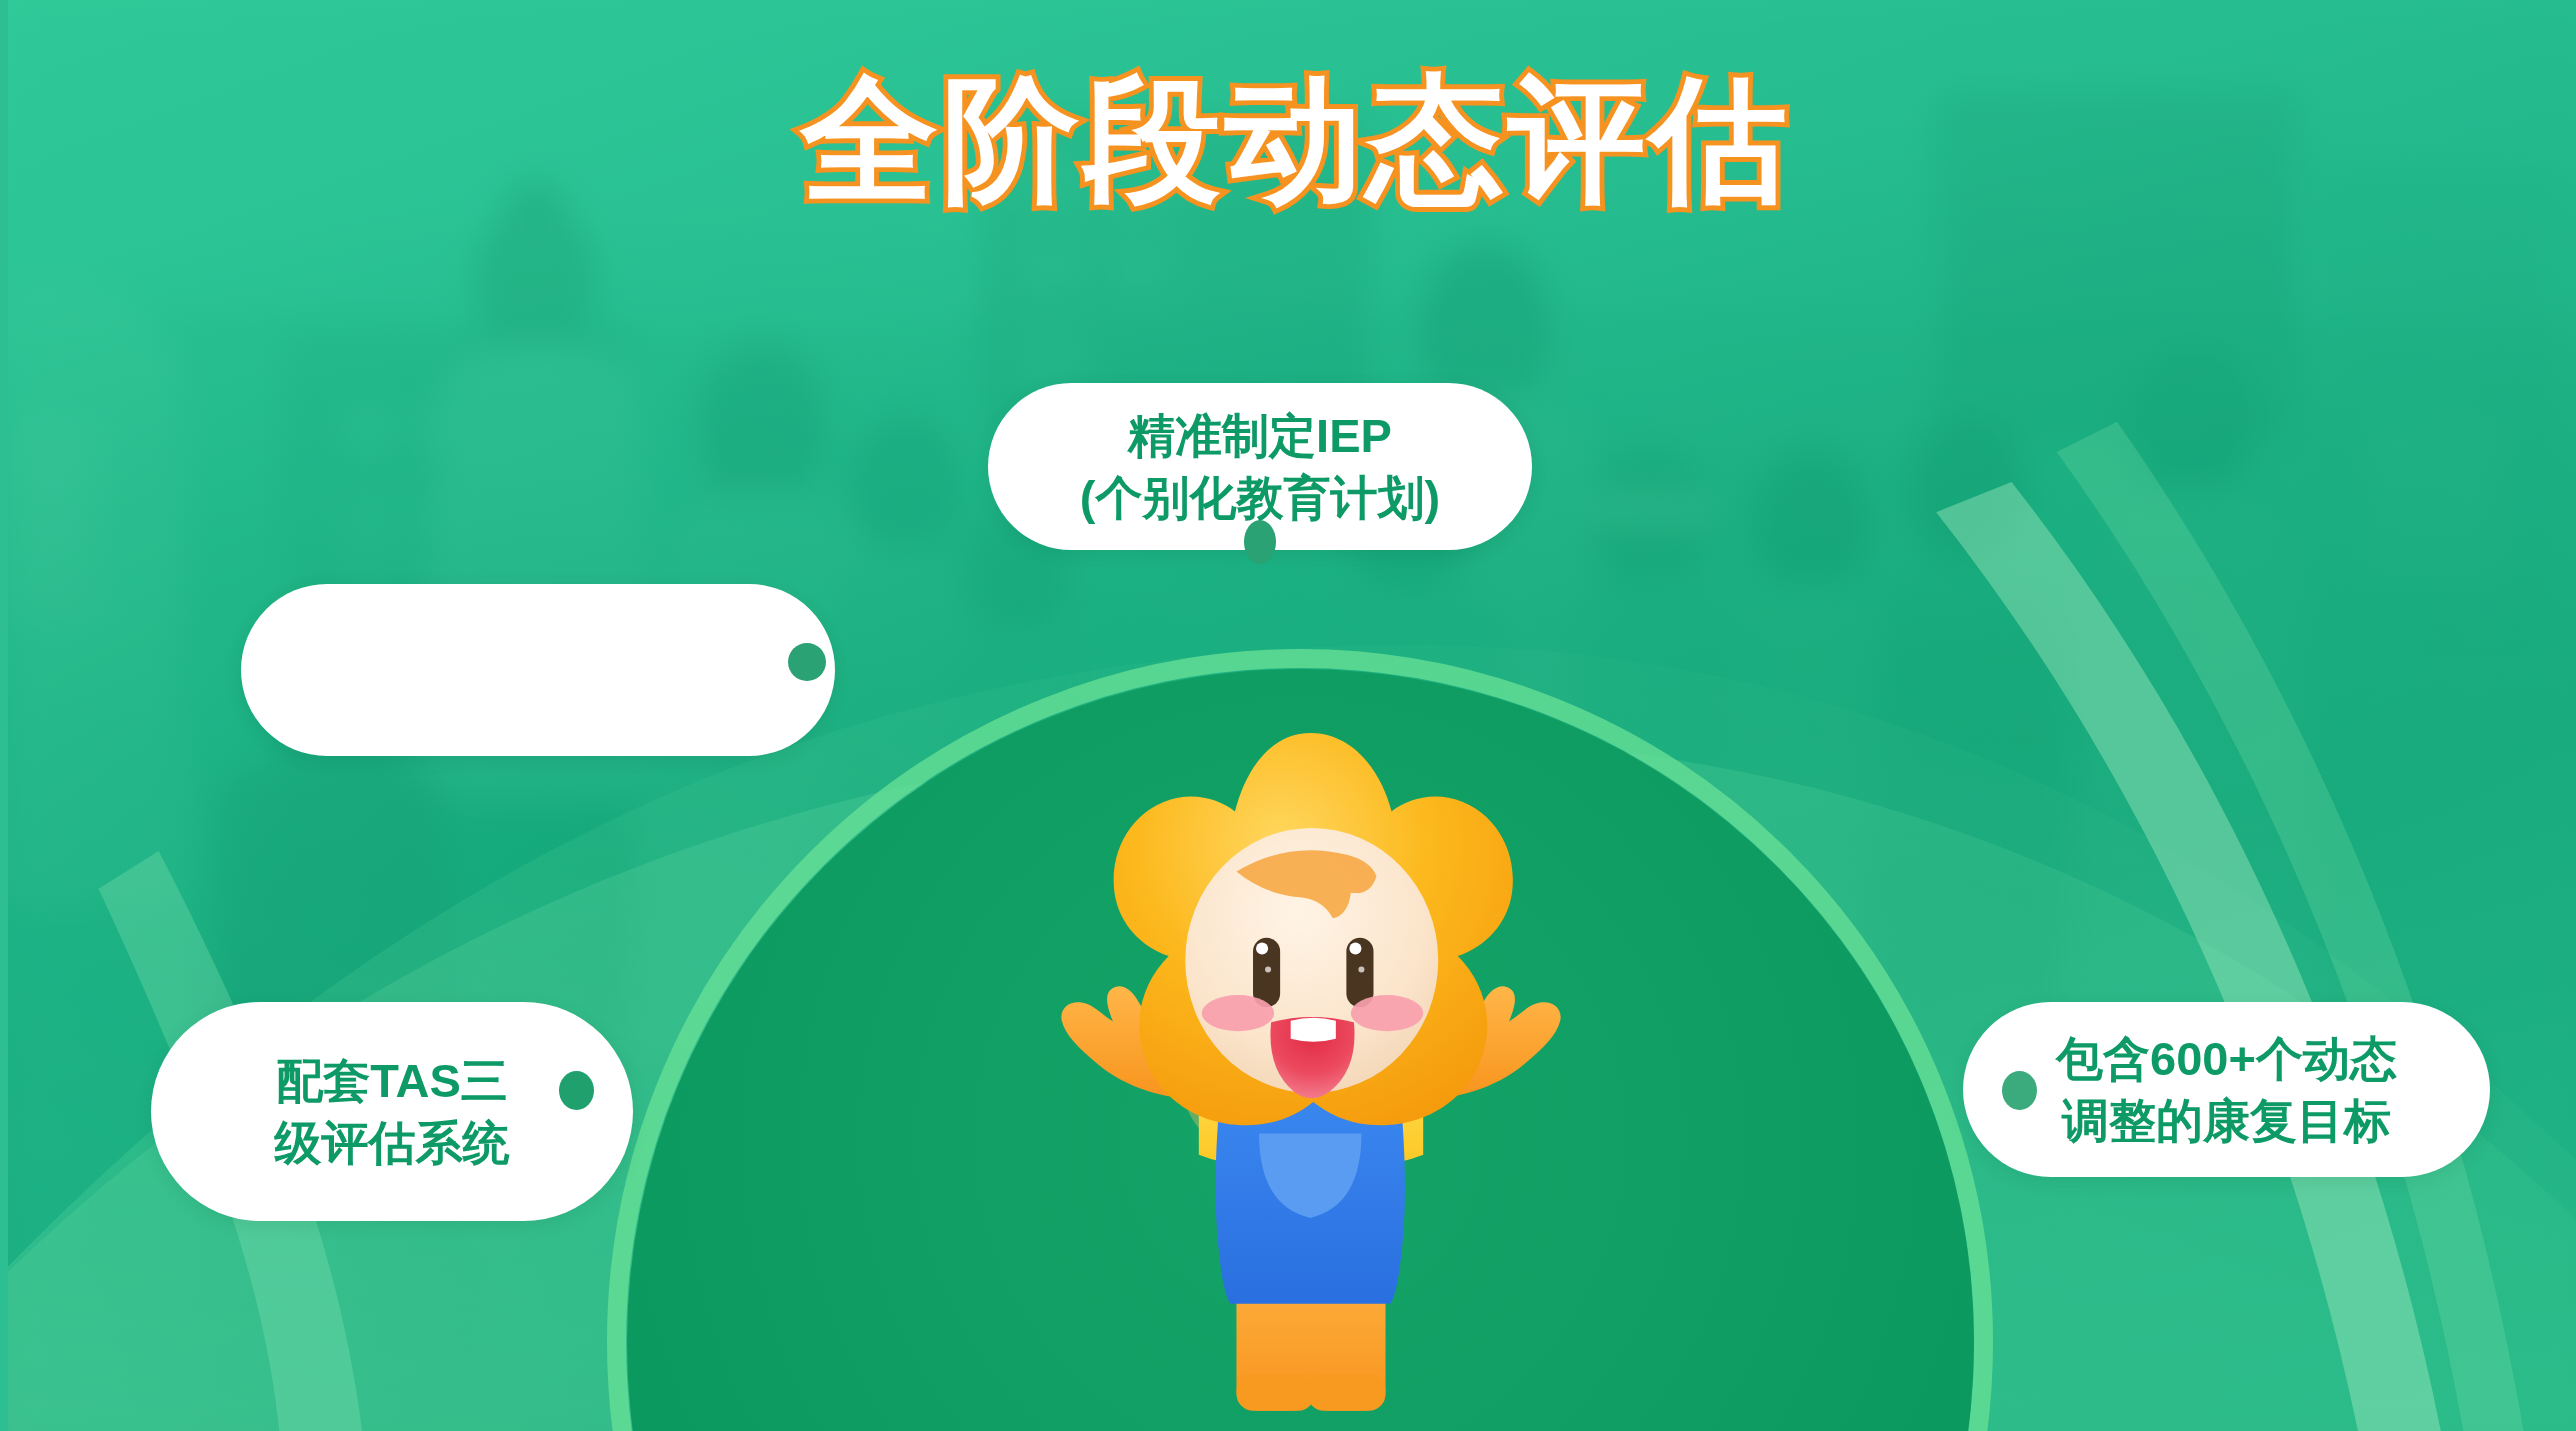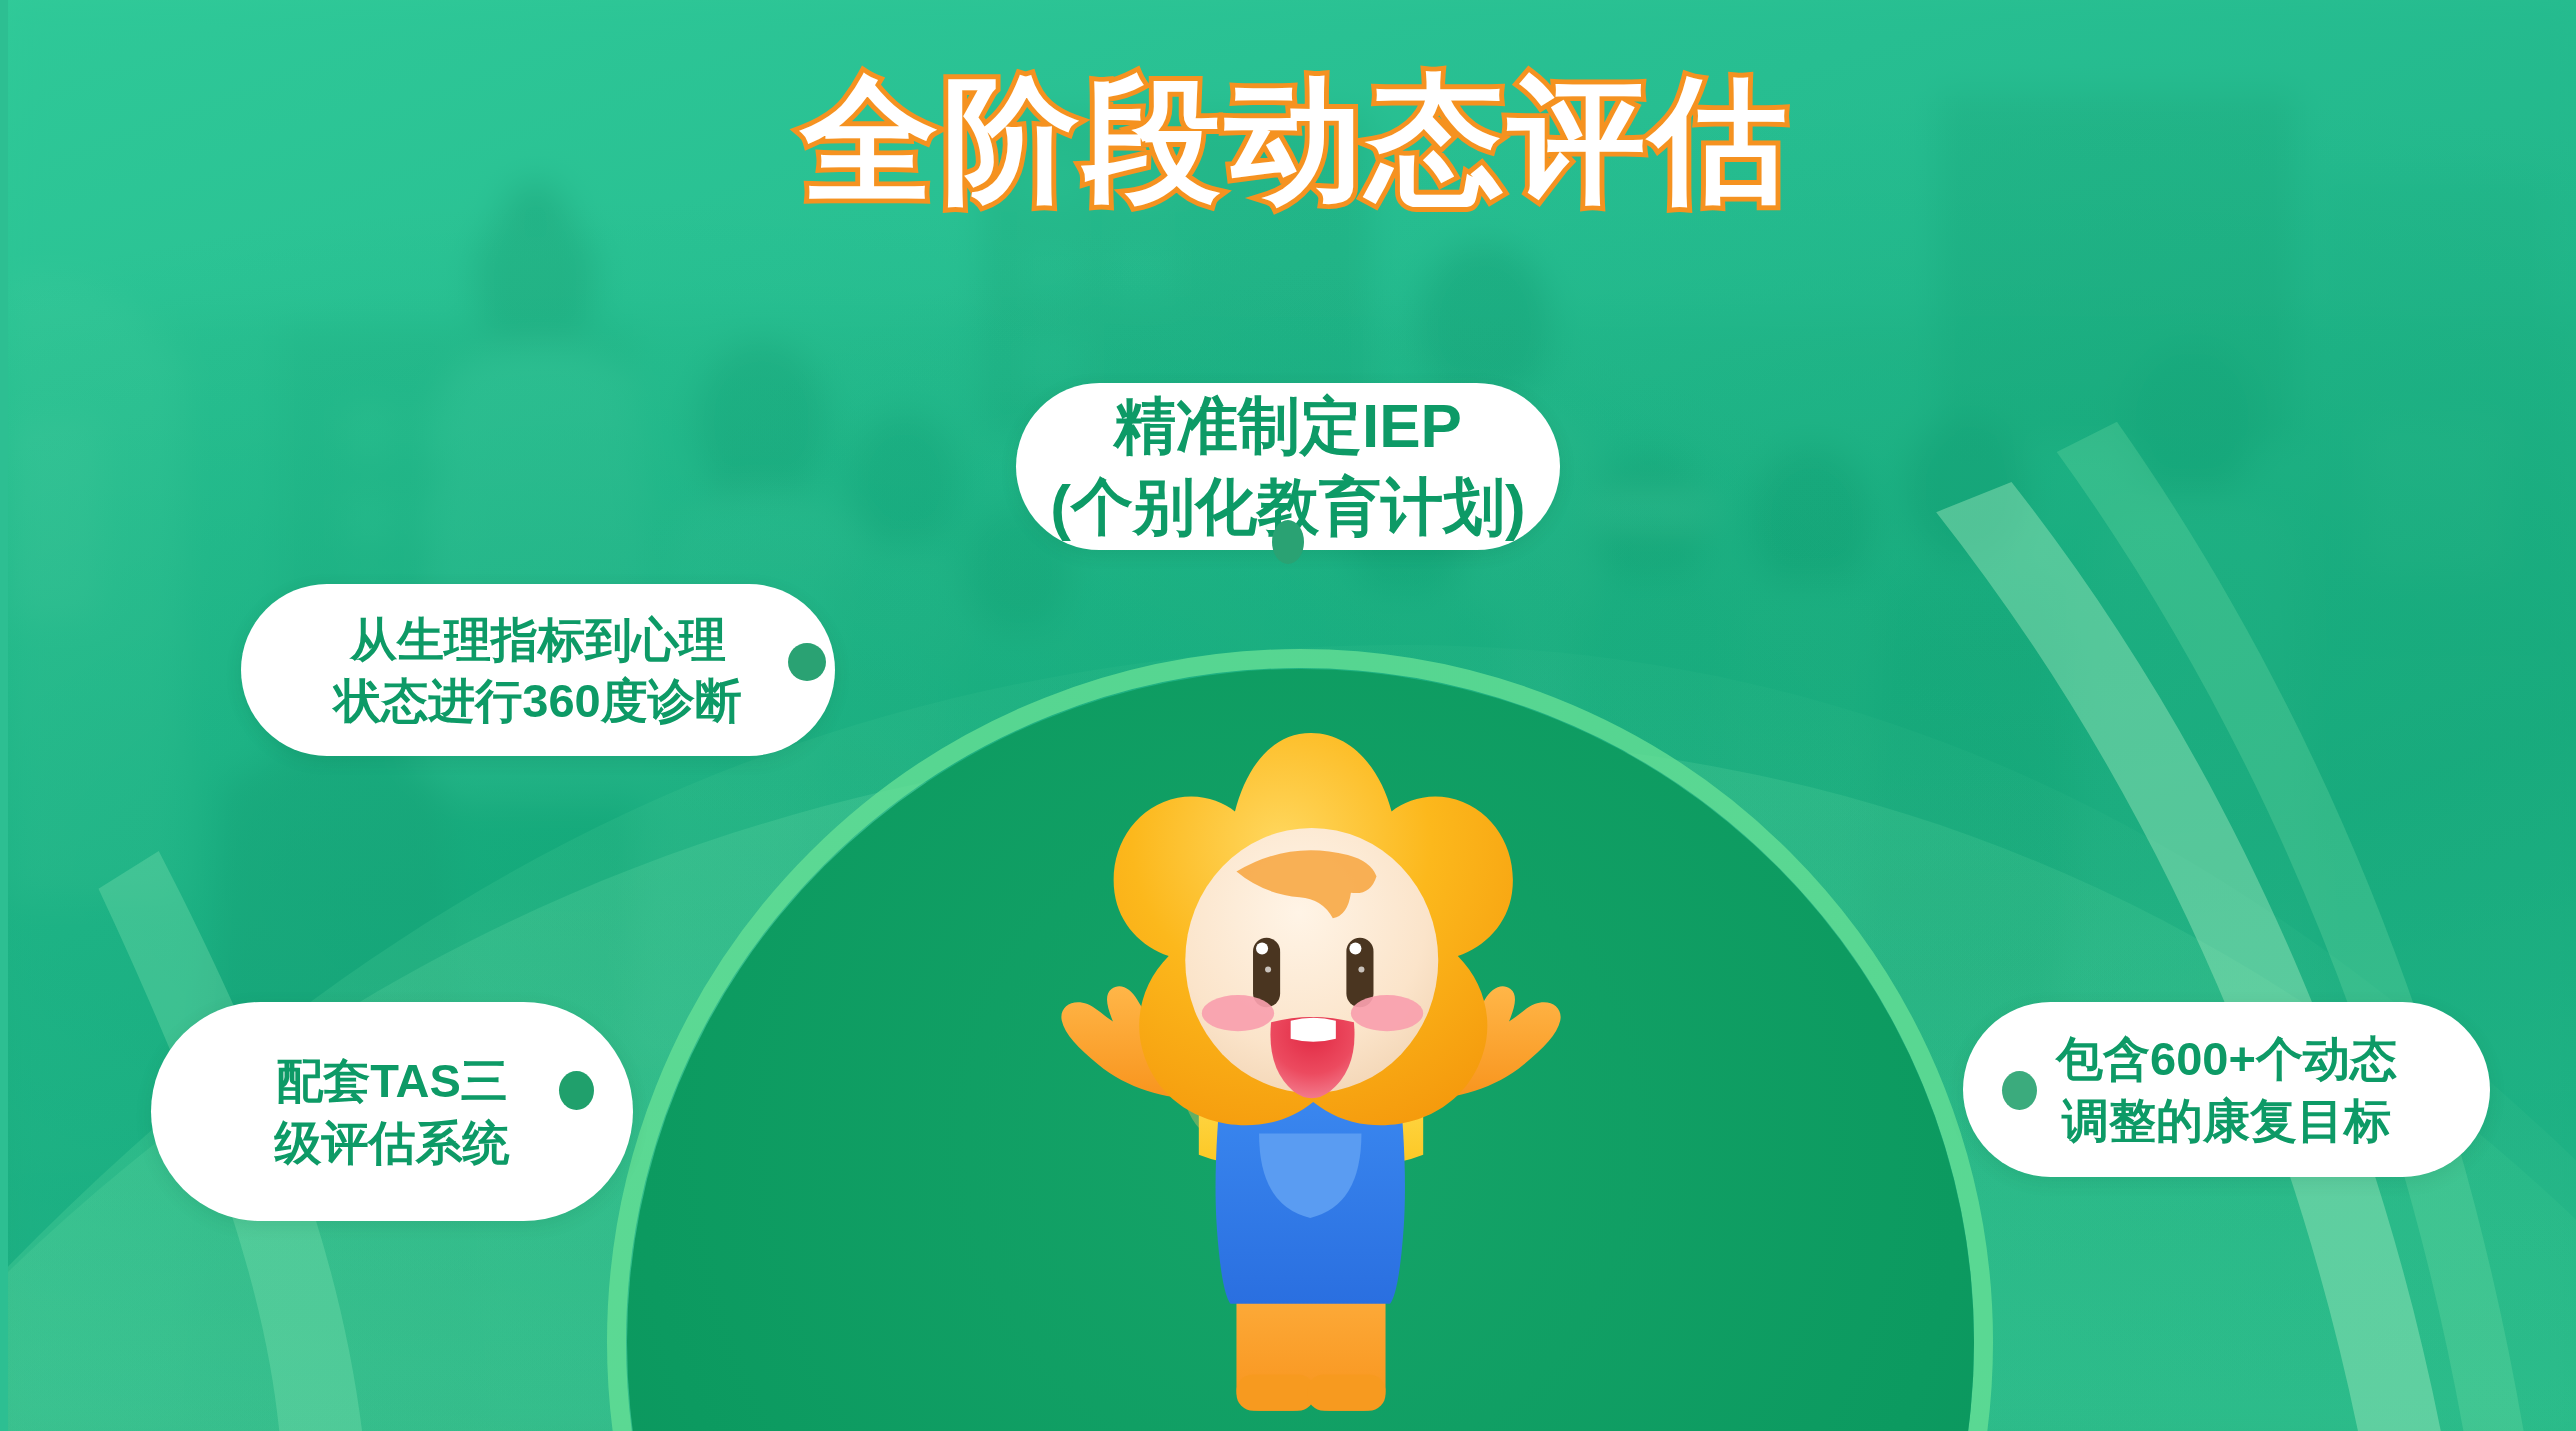"精准制定IEP" #b-iep { font-size: 62px -> 47px; left: 1008px -> 980px }
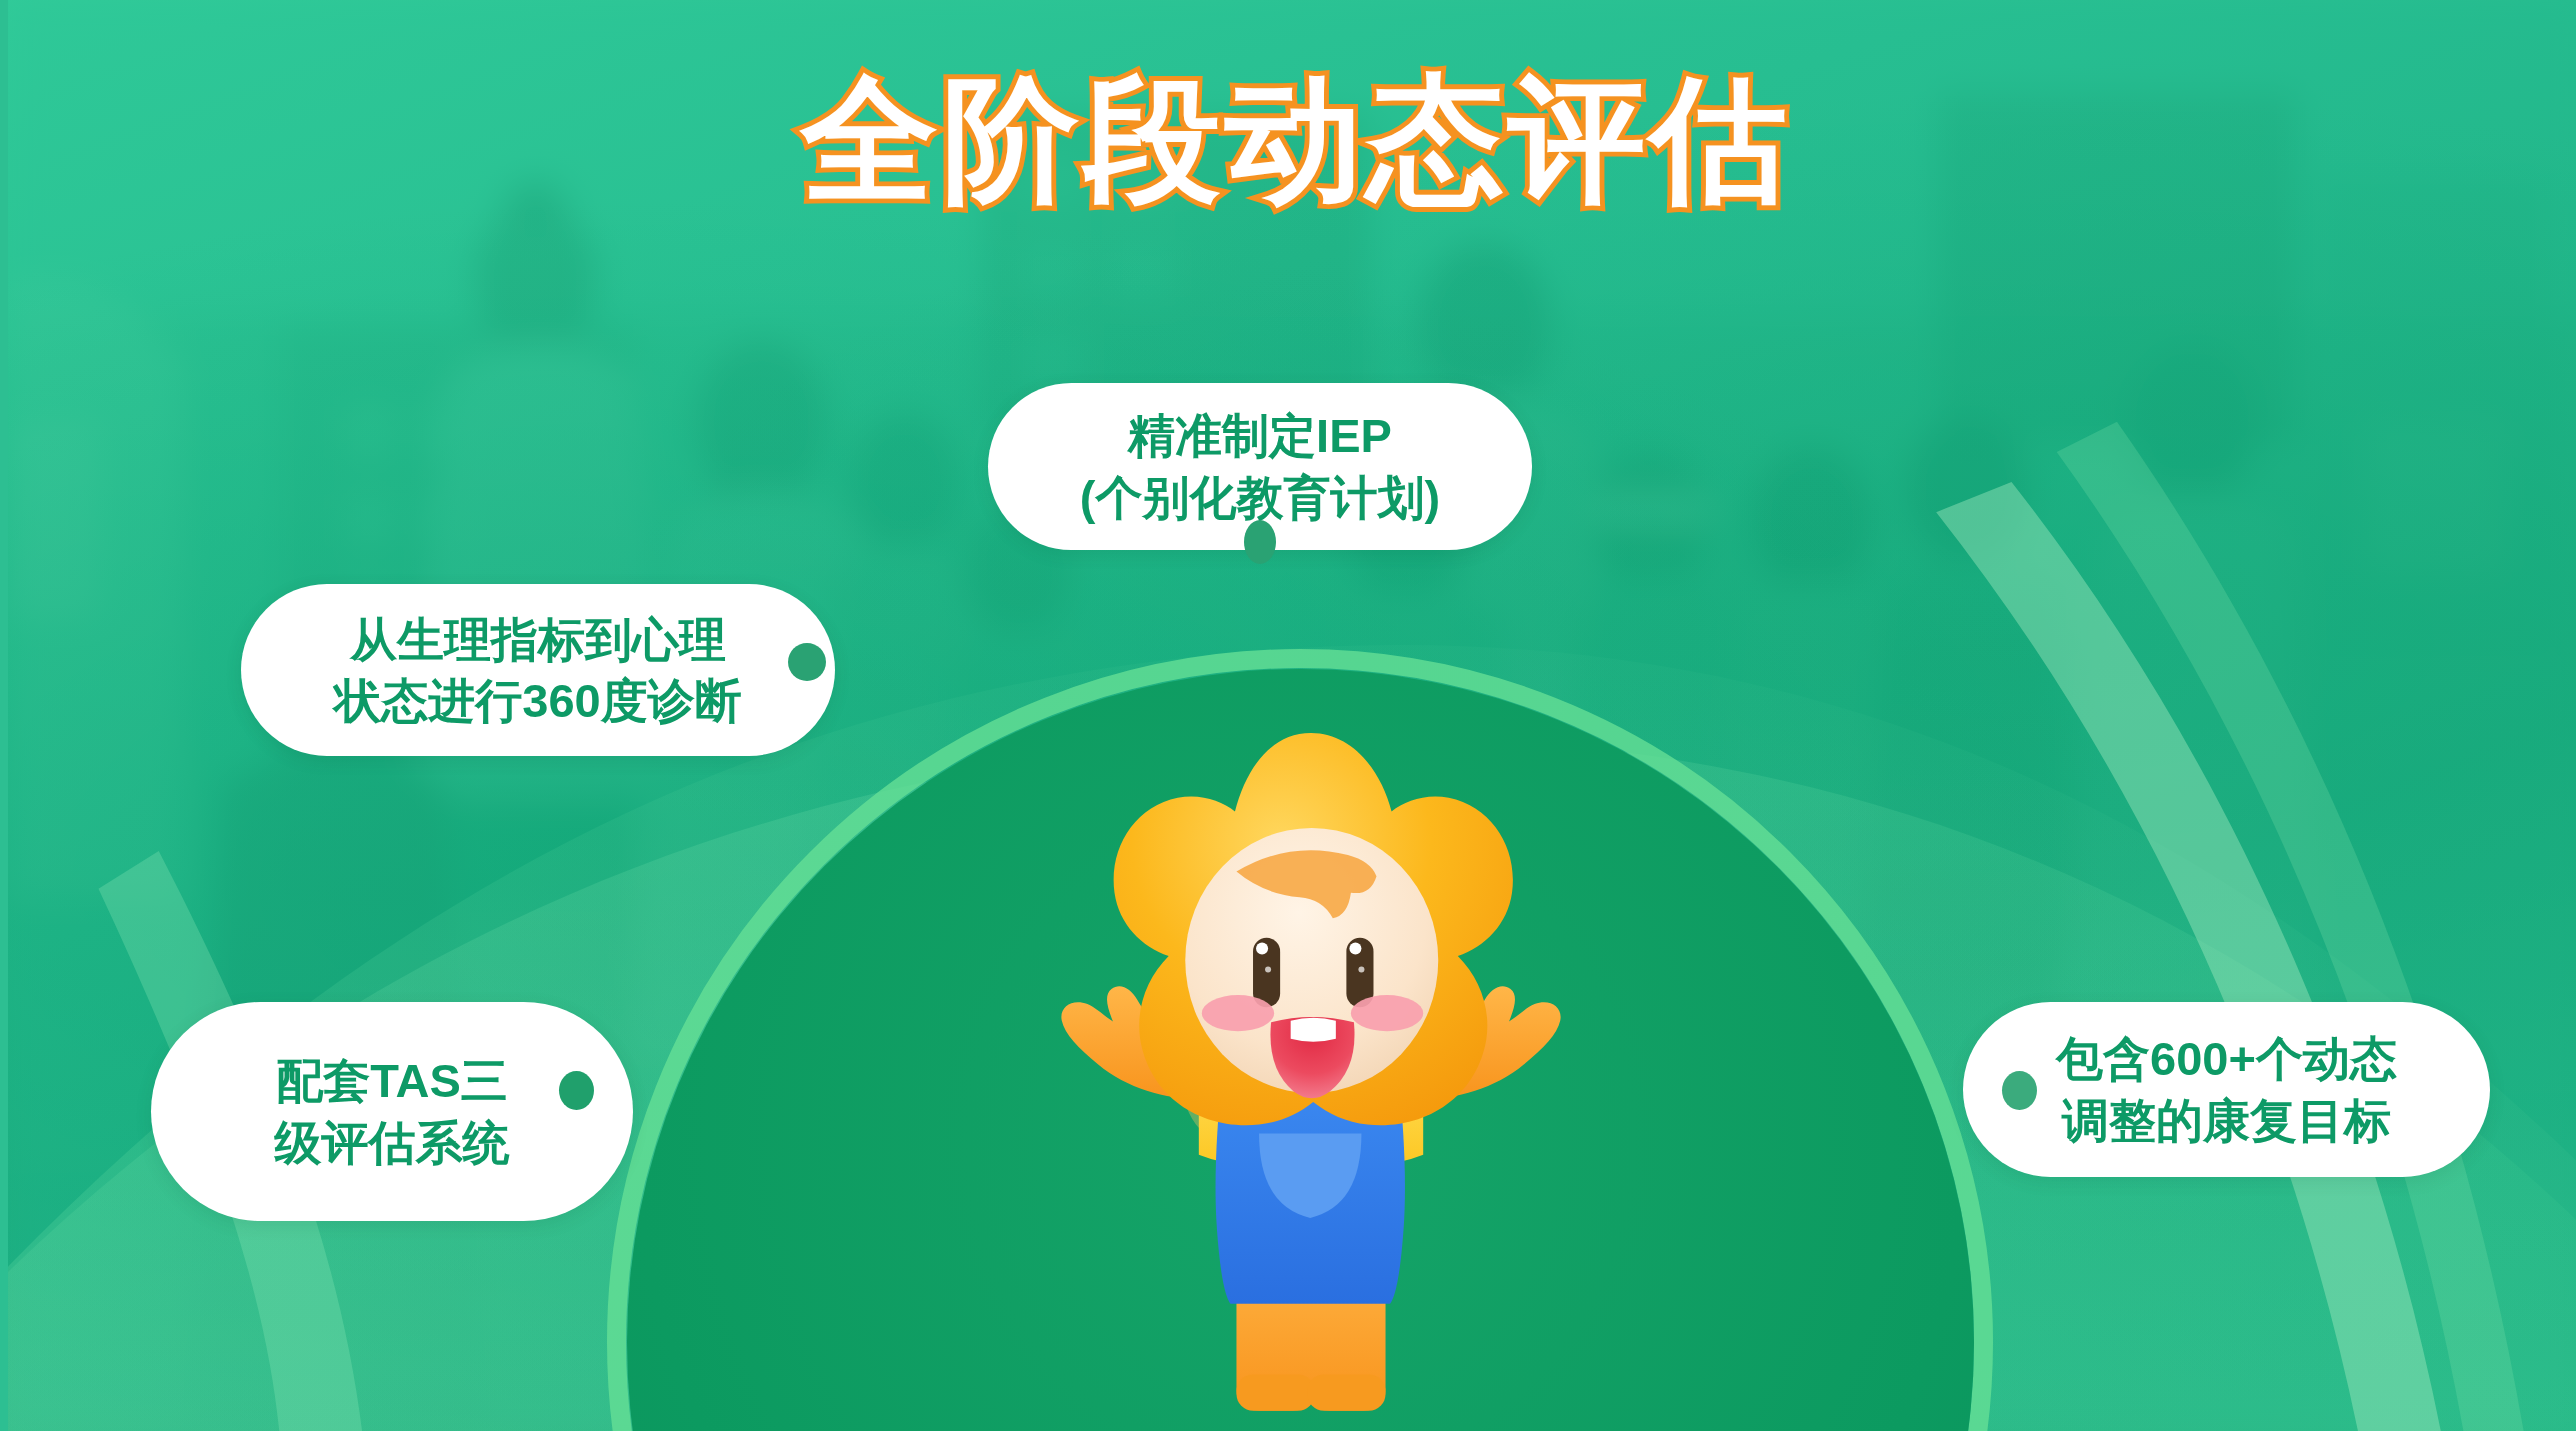"从生理指标到心理" span.txt { html: <span>从生理指标到心理 状态进行360度诊断</span> -> none }
